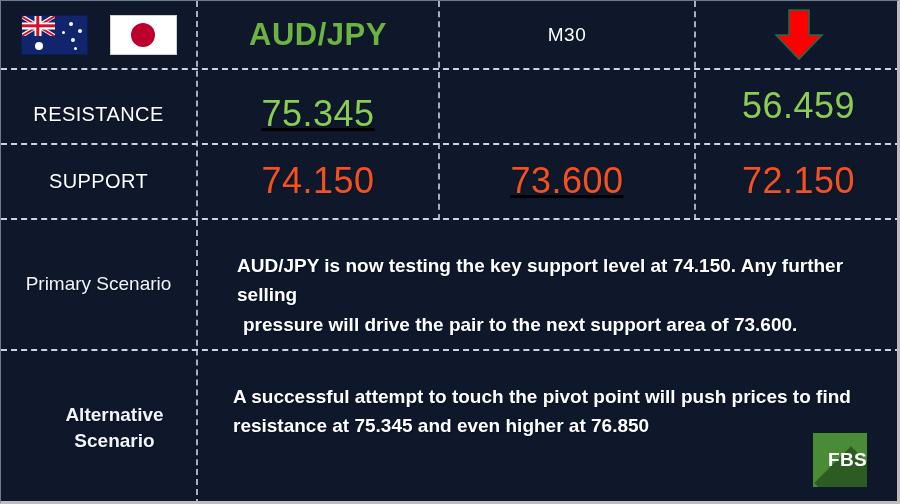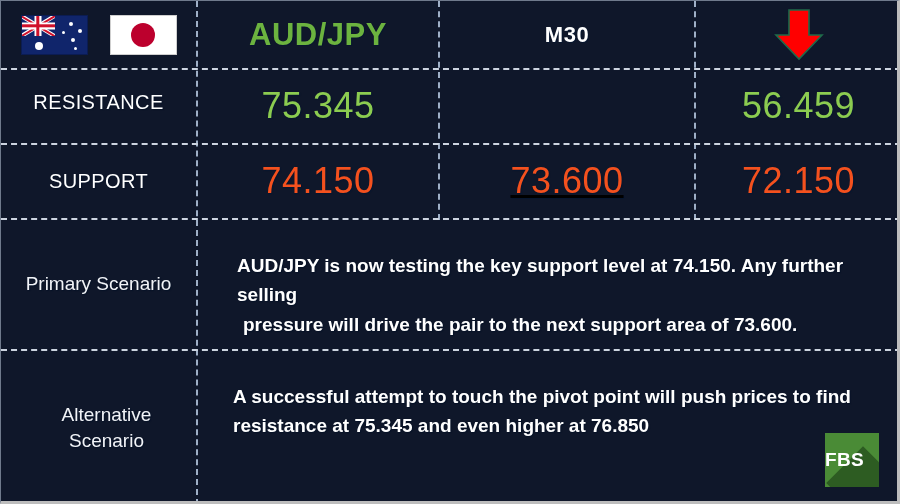"M30" .tf-text { font-size: 22px -> 19px; font-weight: bold -> normal }
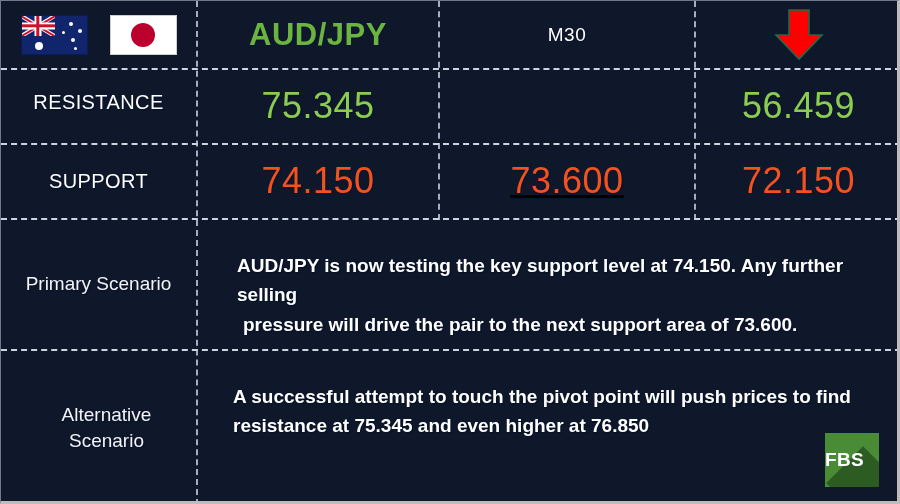"RESISTANCE" div.cell { top: 64px -> 76px }
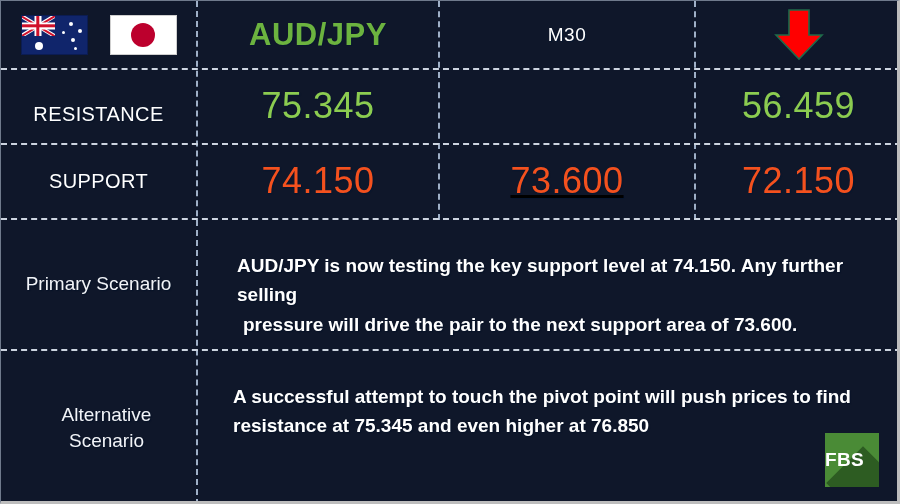"75.345" div.cell { text-decoration: none -> underline; top: 68px -> 76px }
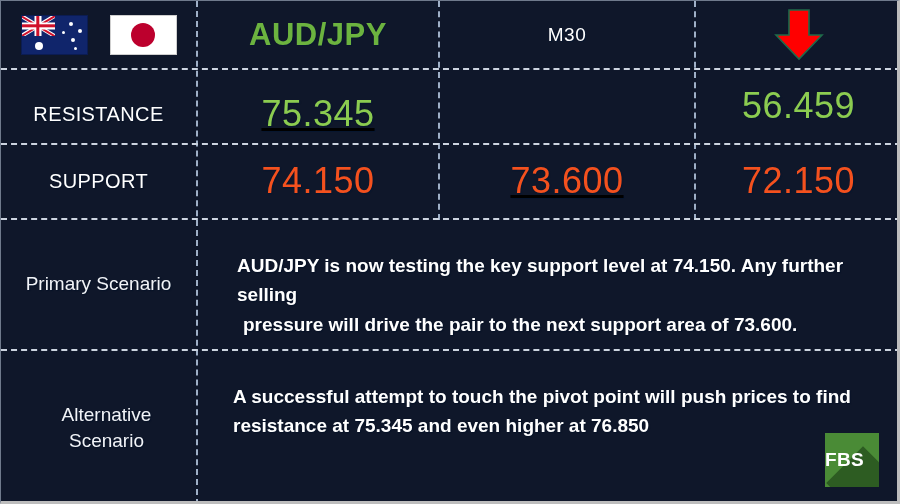"Alternative" div.cell { font-weight: none -> bold; left: 8px -> 16px }
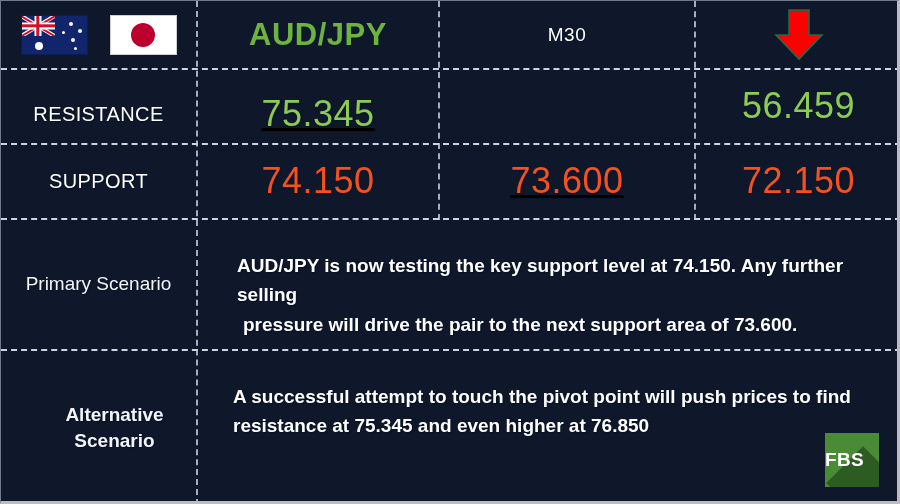"FBS" .logo { justify-content: flex-start -> flex-end; right: 18px -> 30px }
